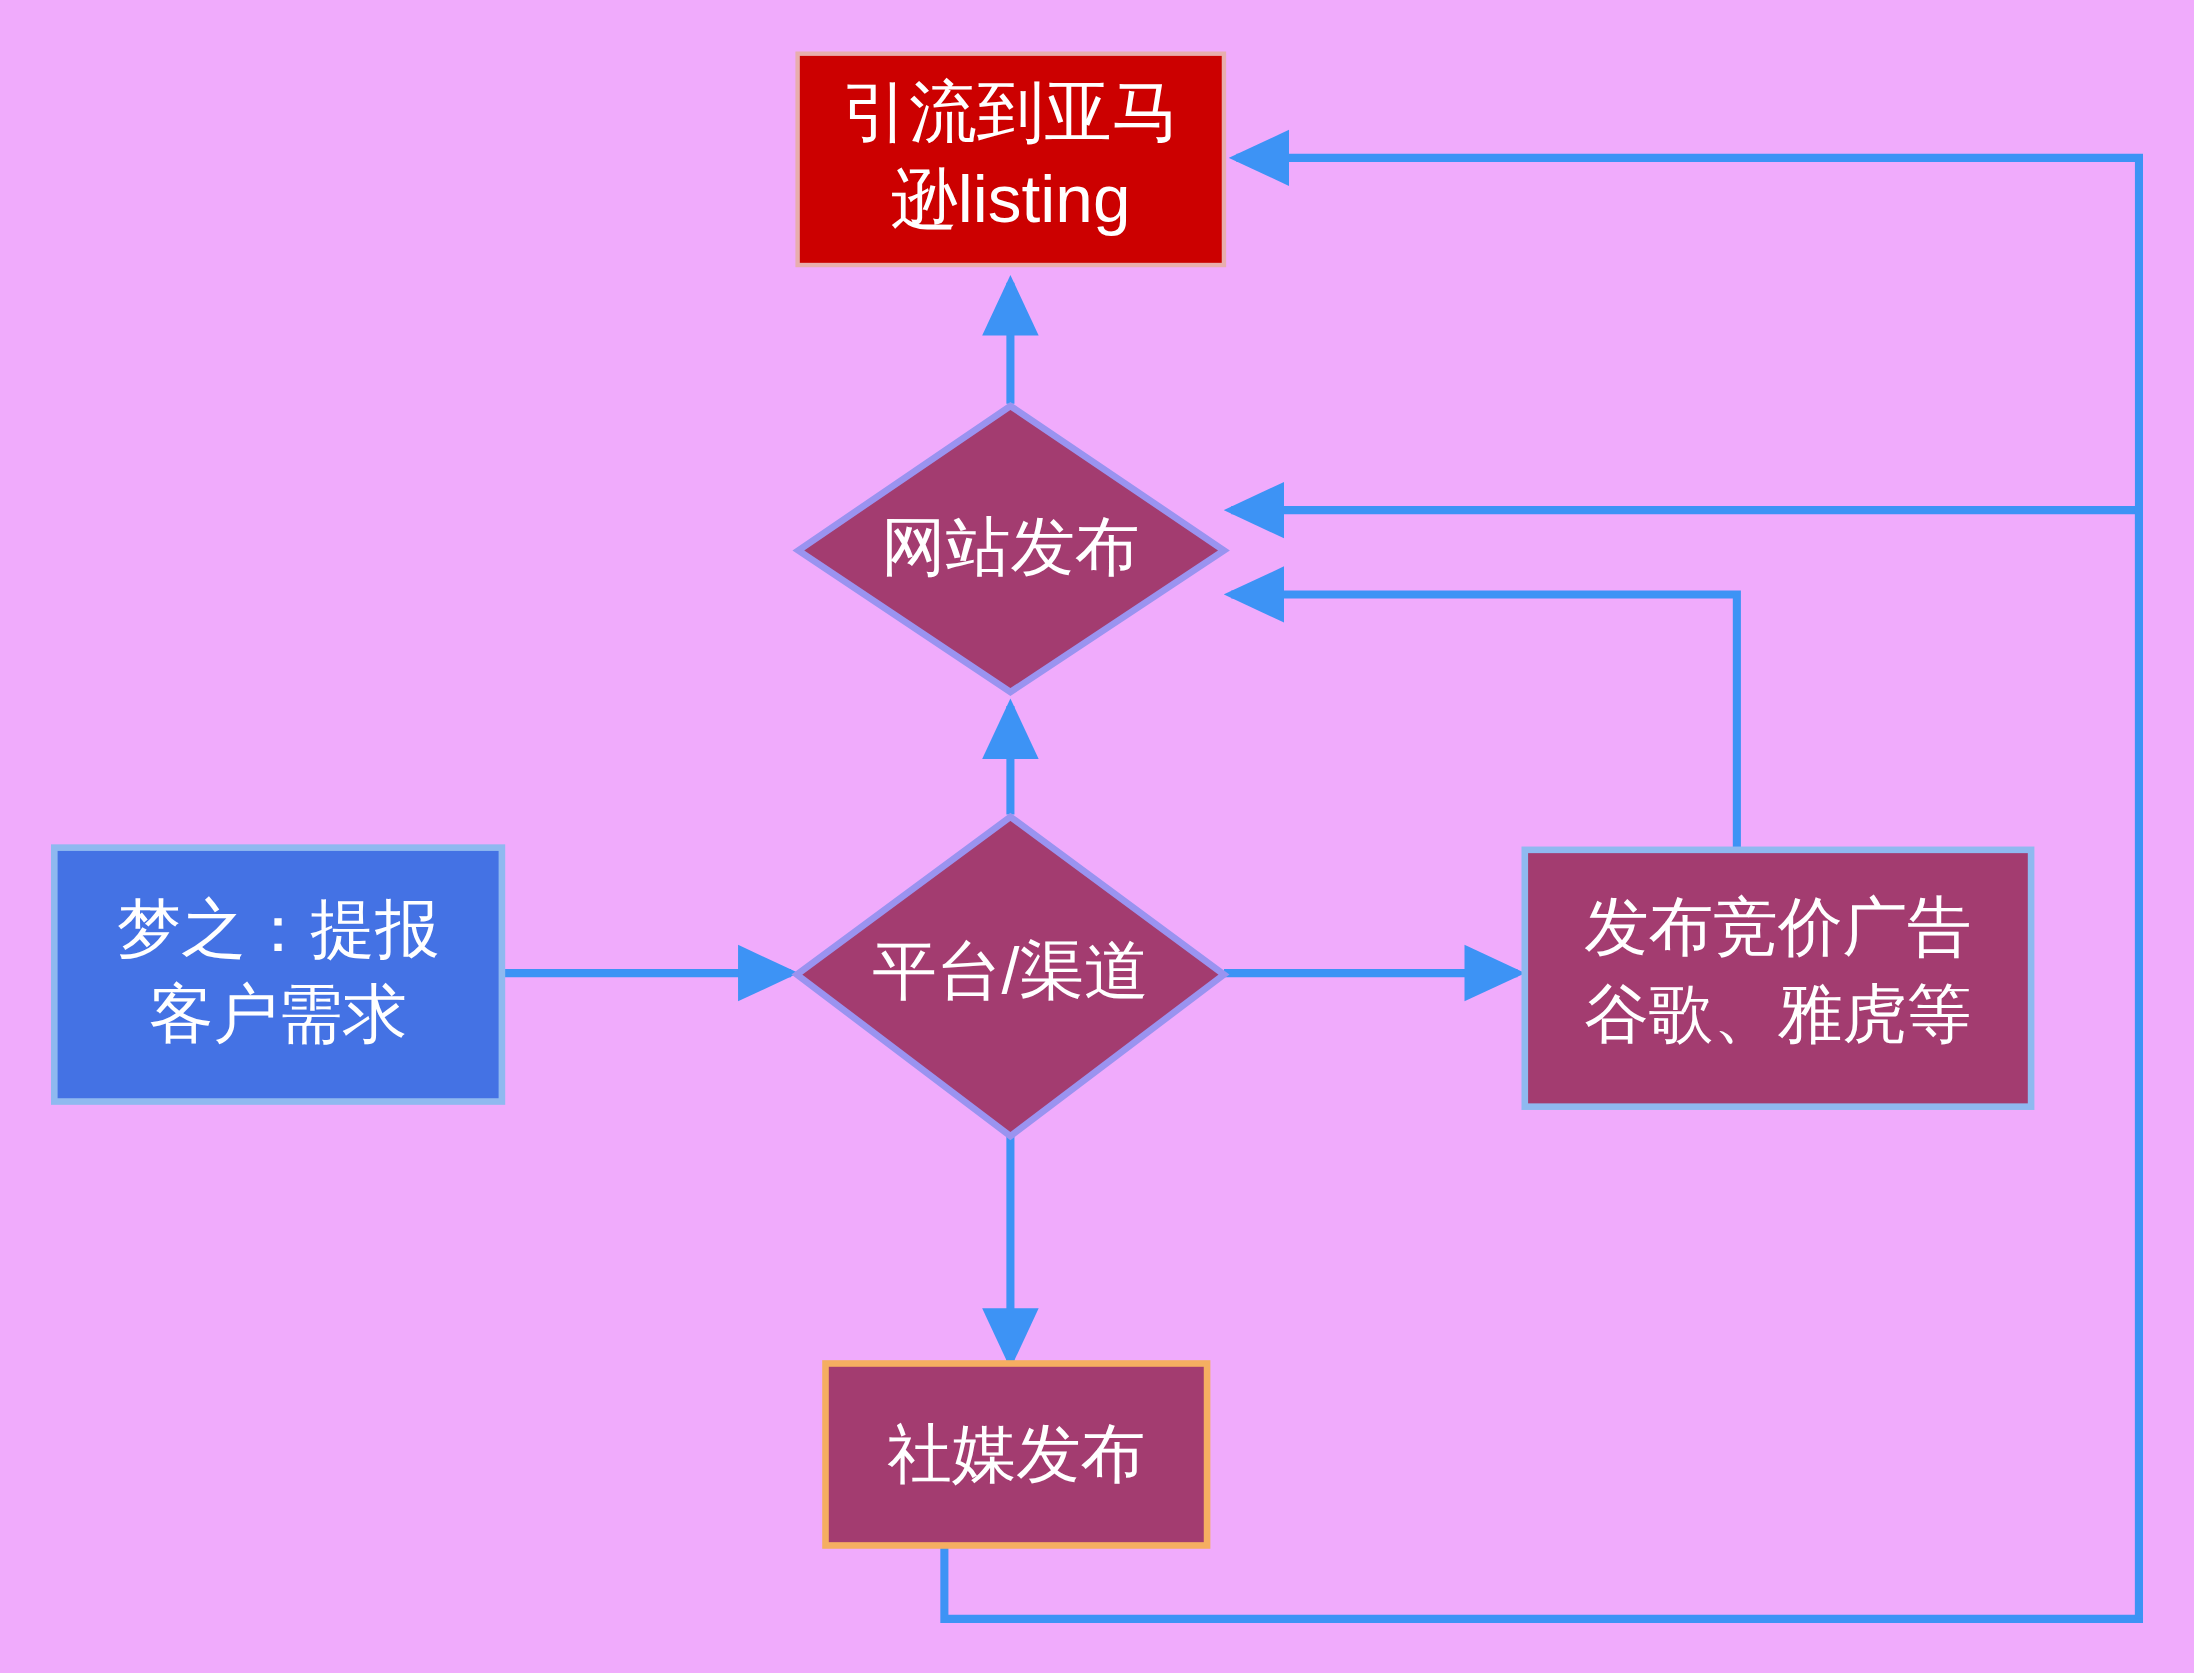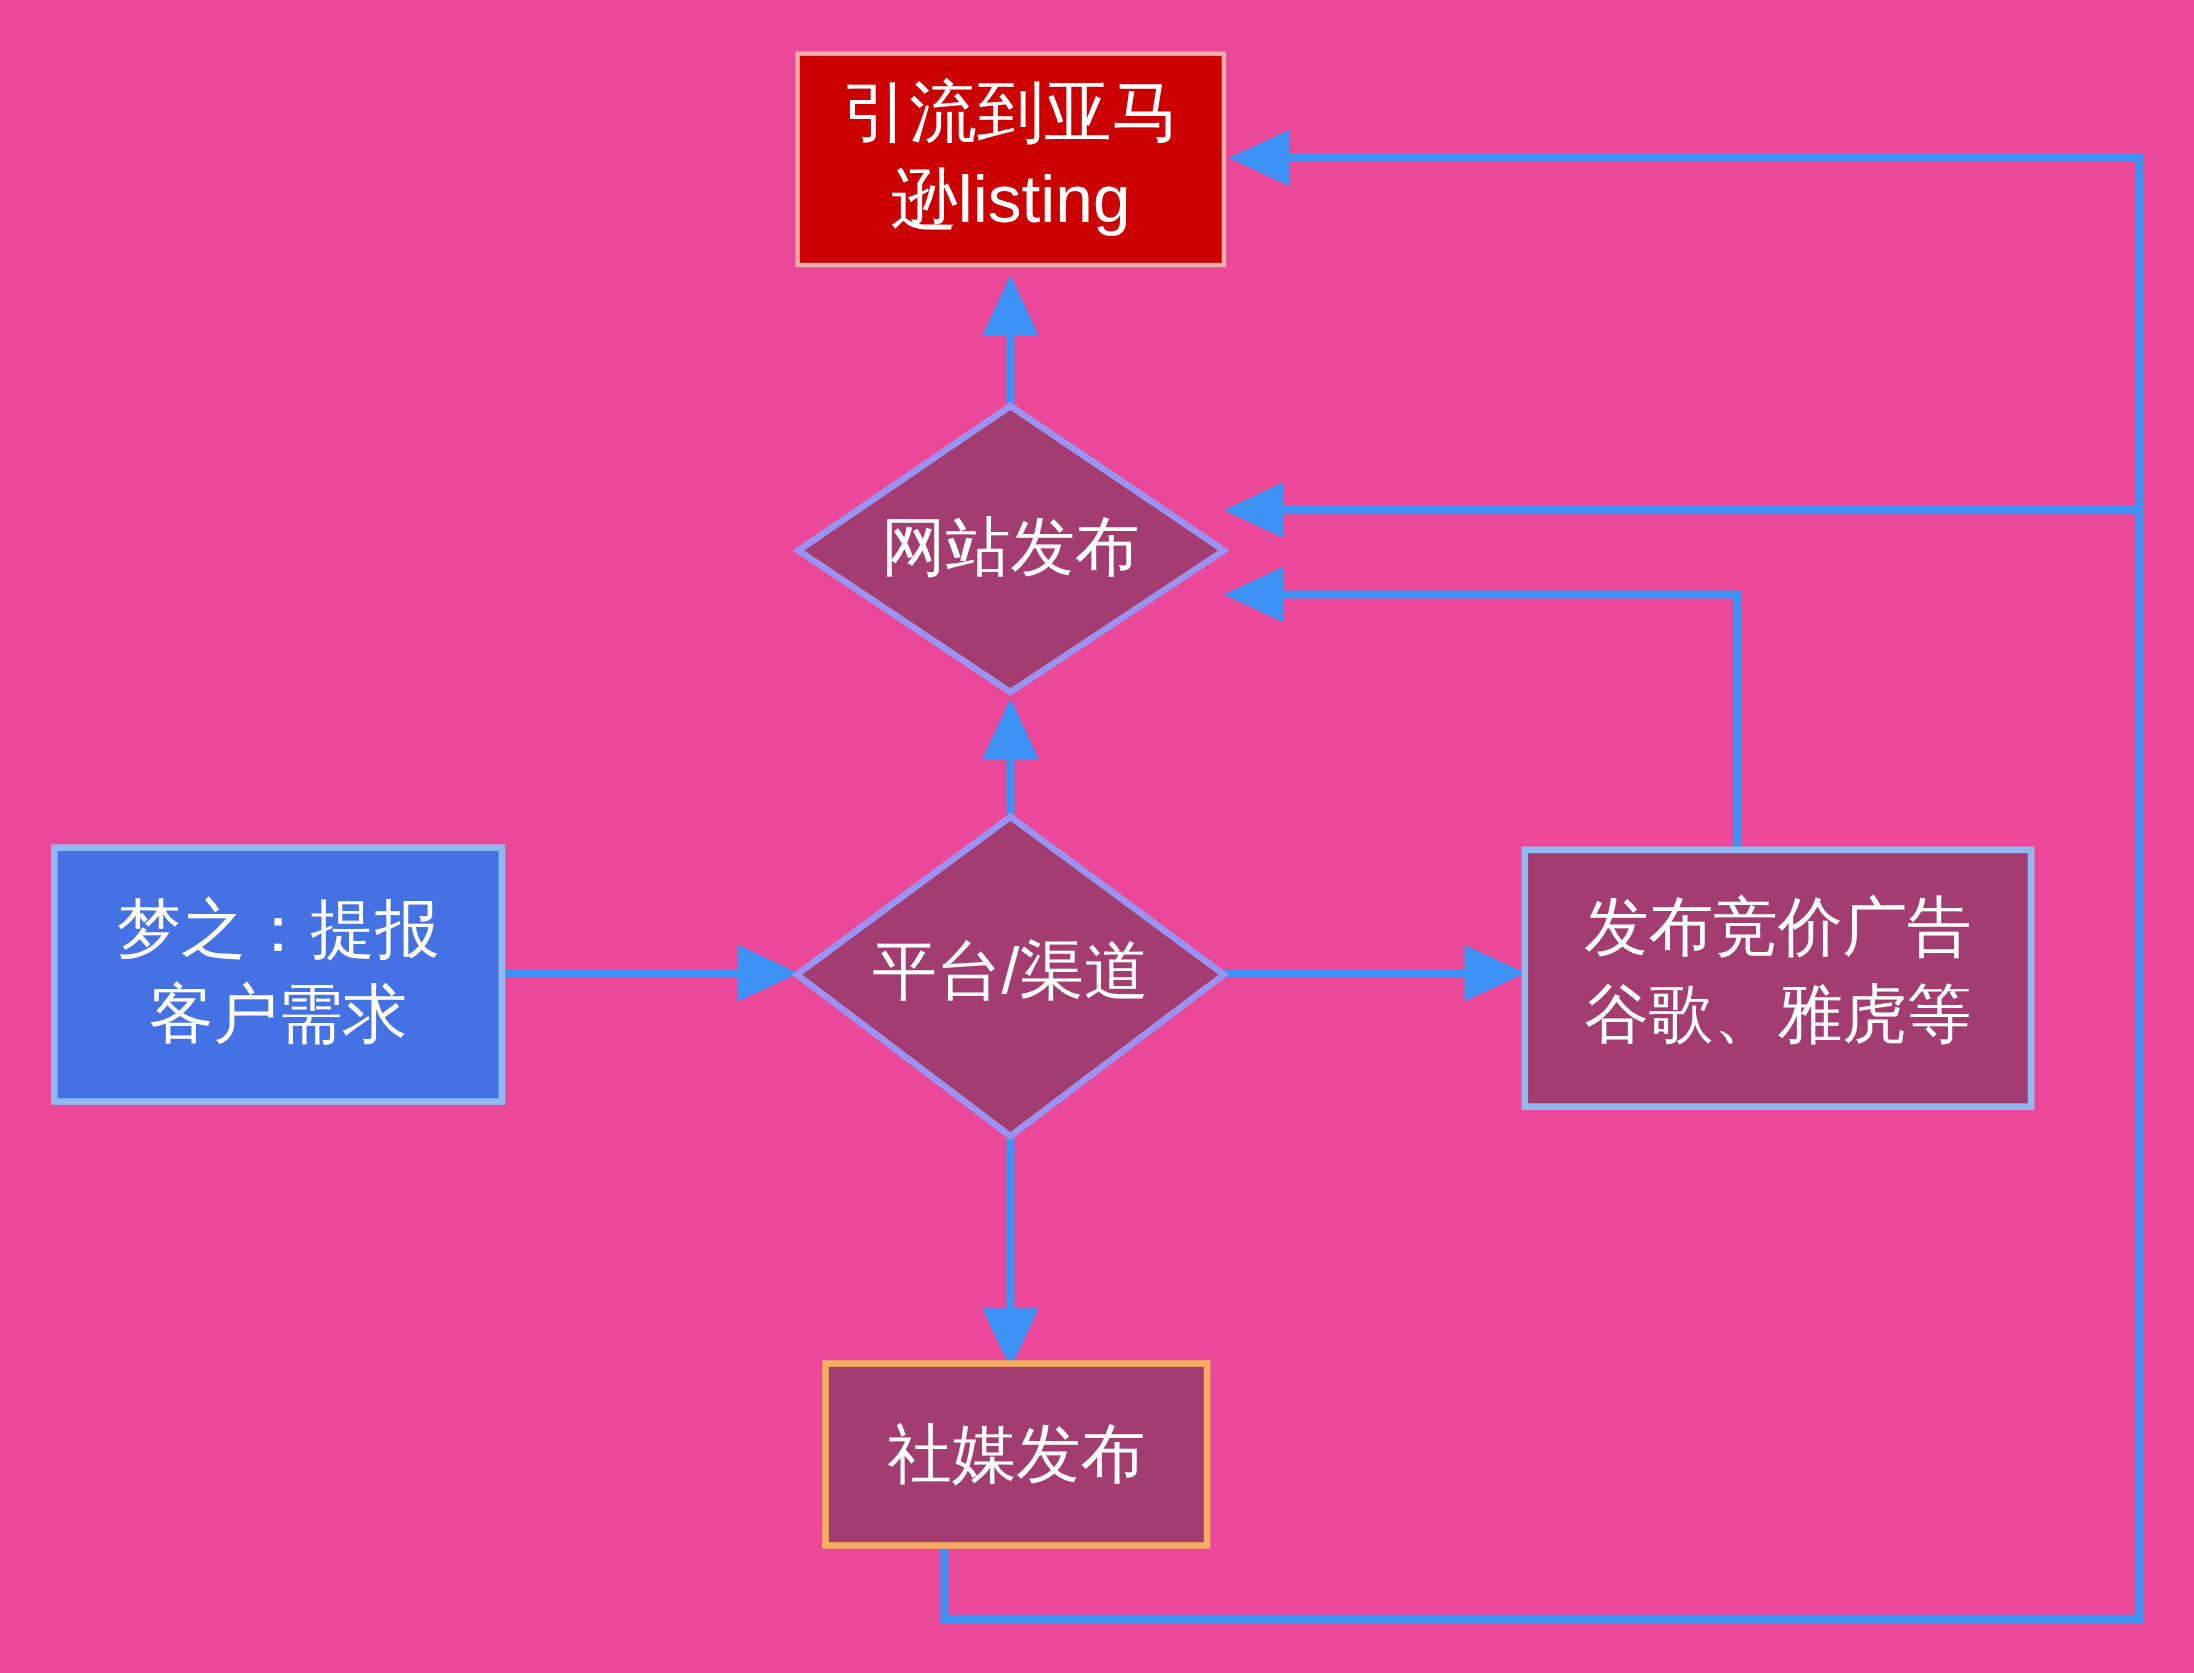"引流到亚马" #diagram-root { background: #ec4899 -> #f0abfc }
